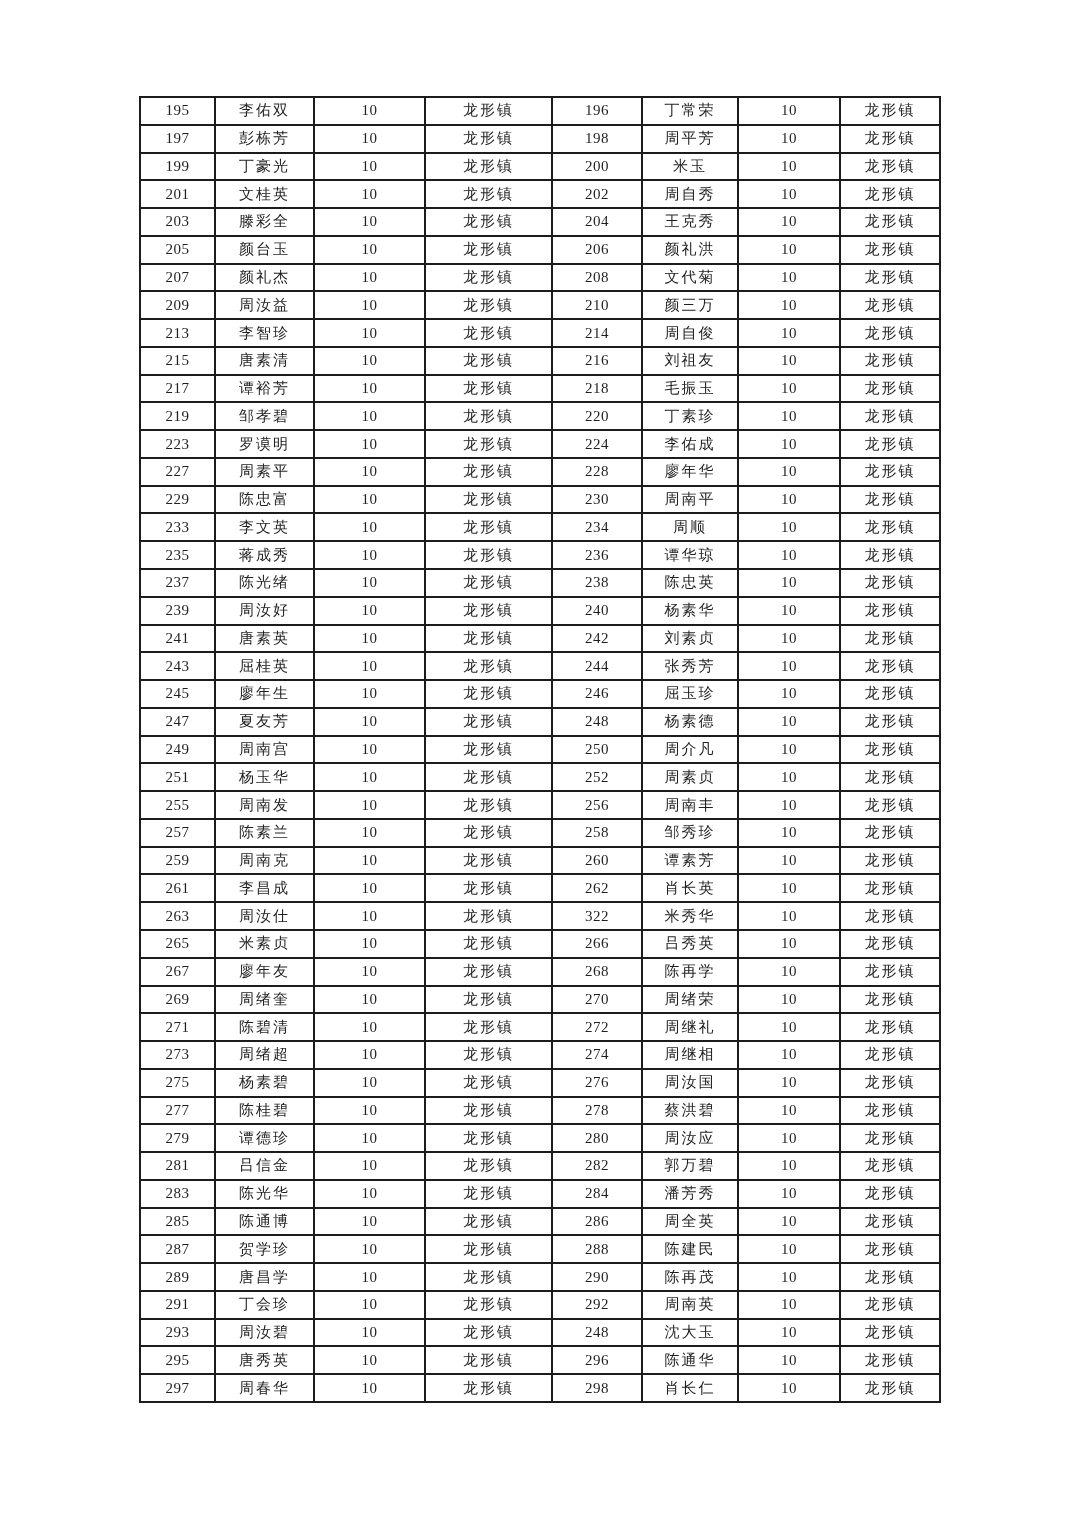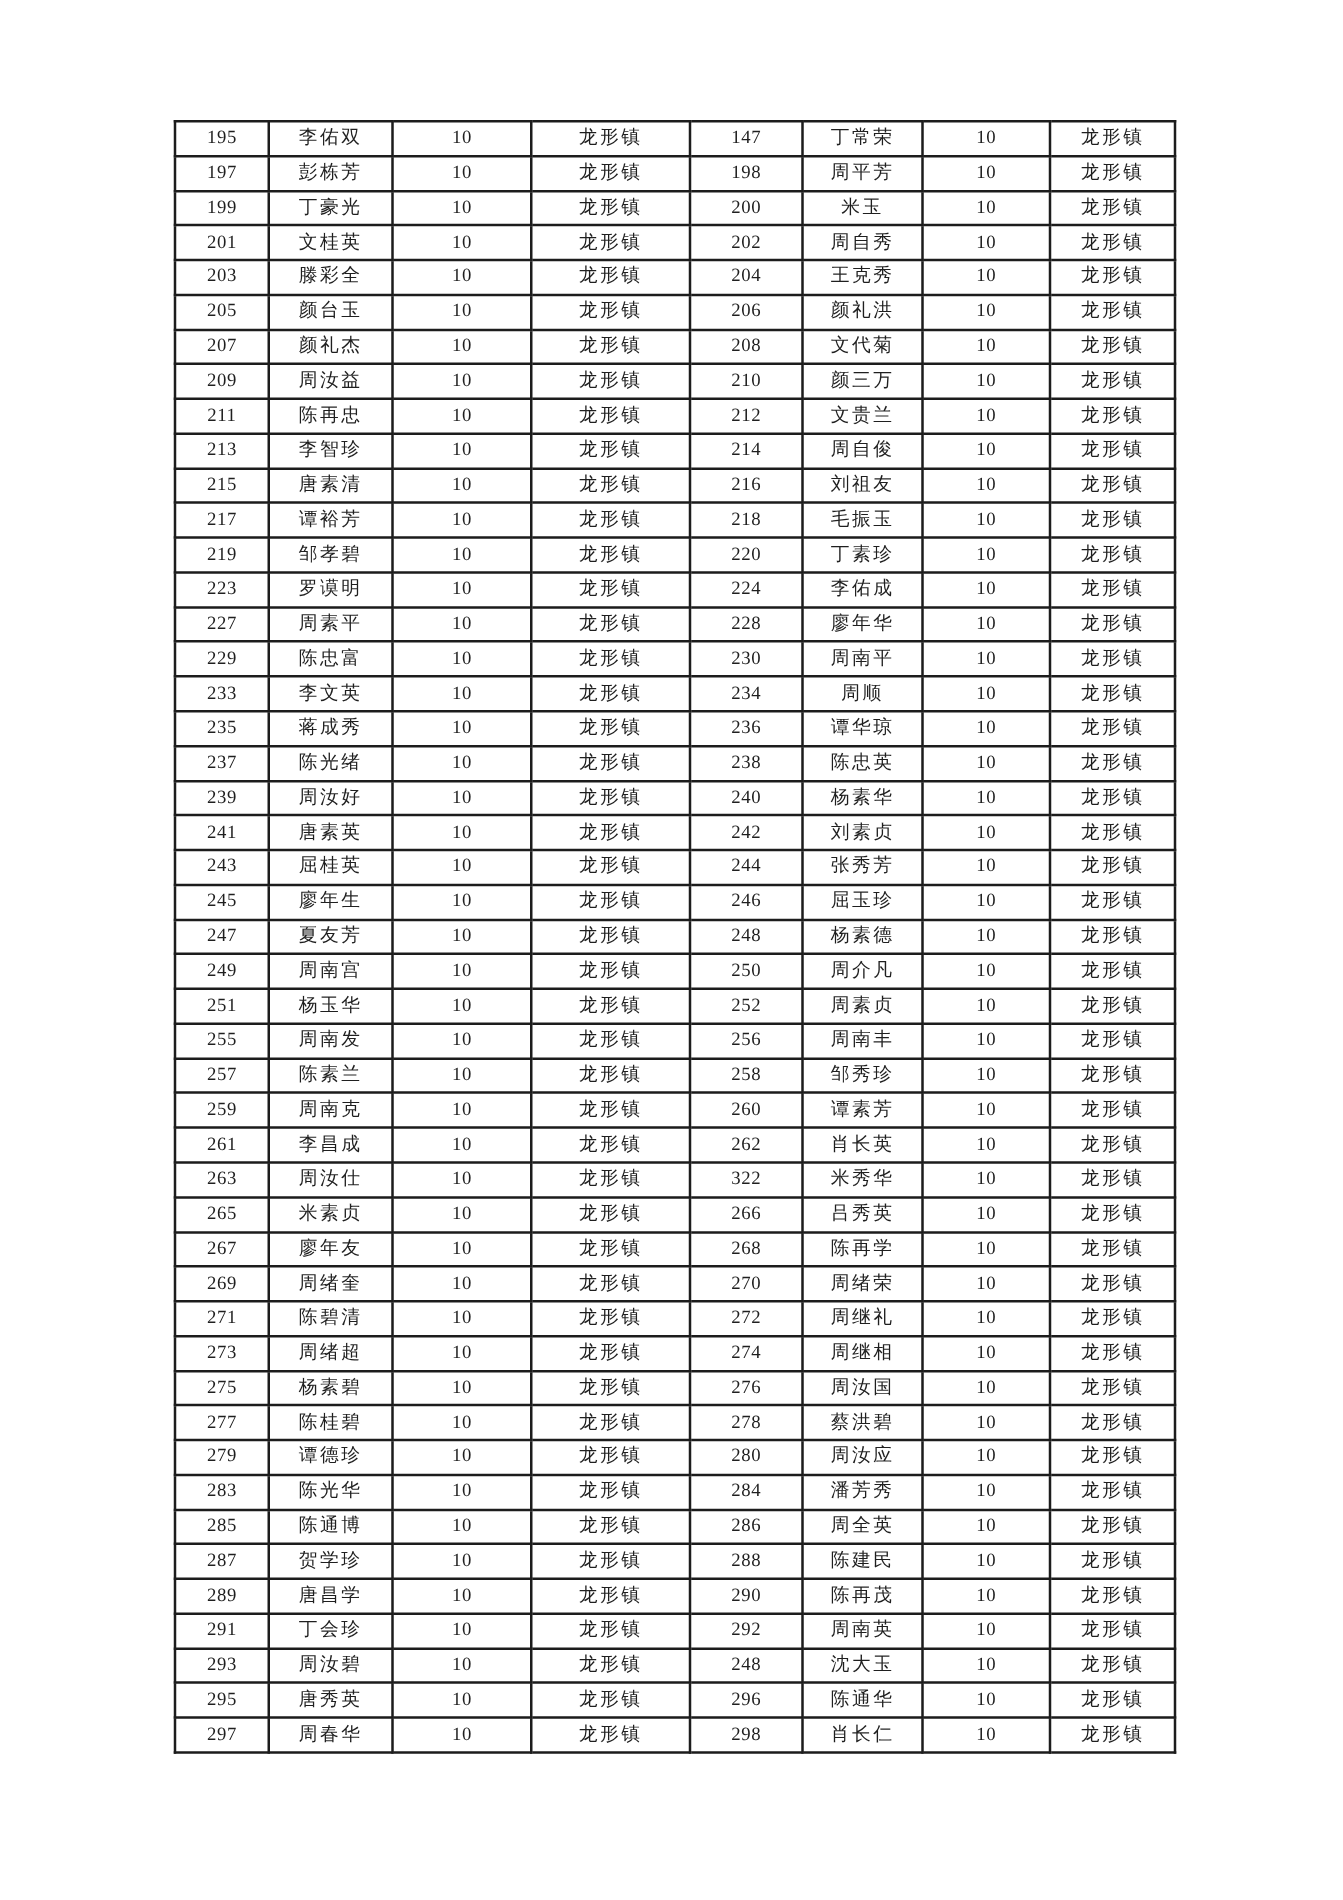"147" td.num-cell { text: 147 -> 196 }
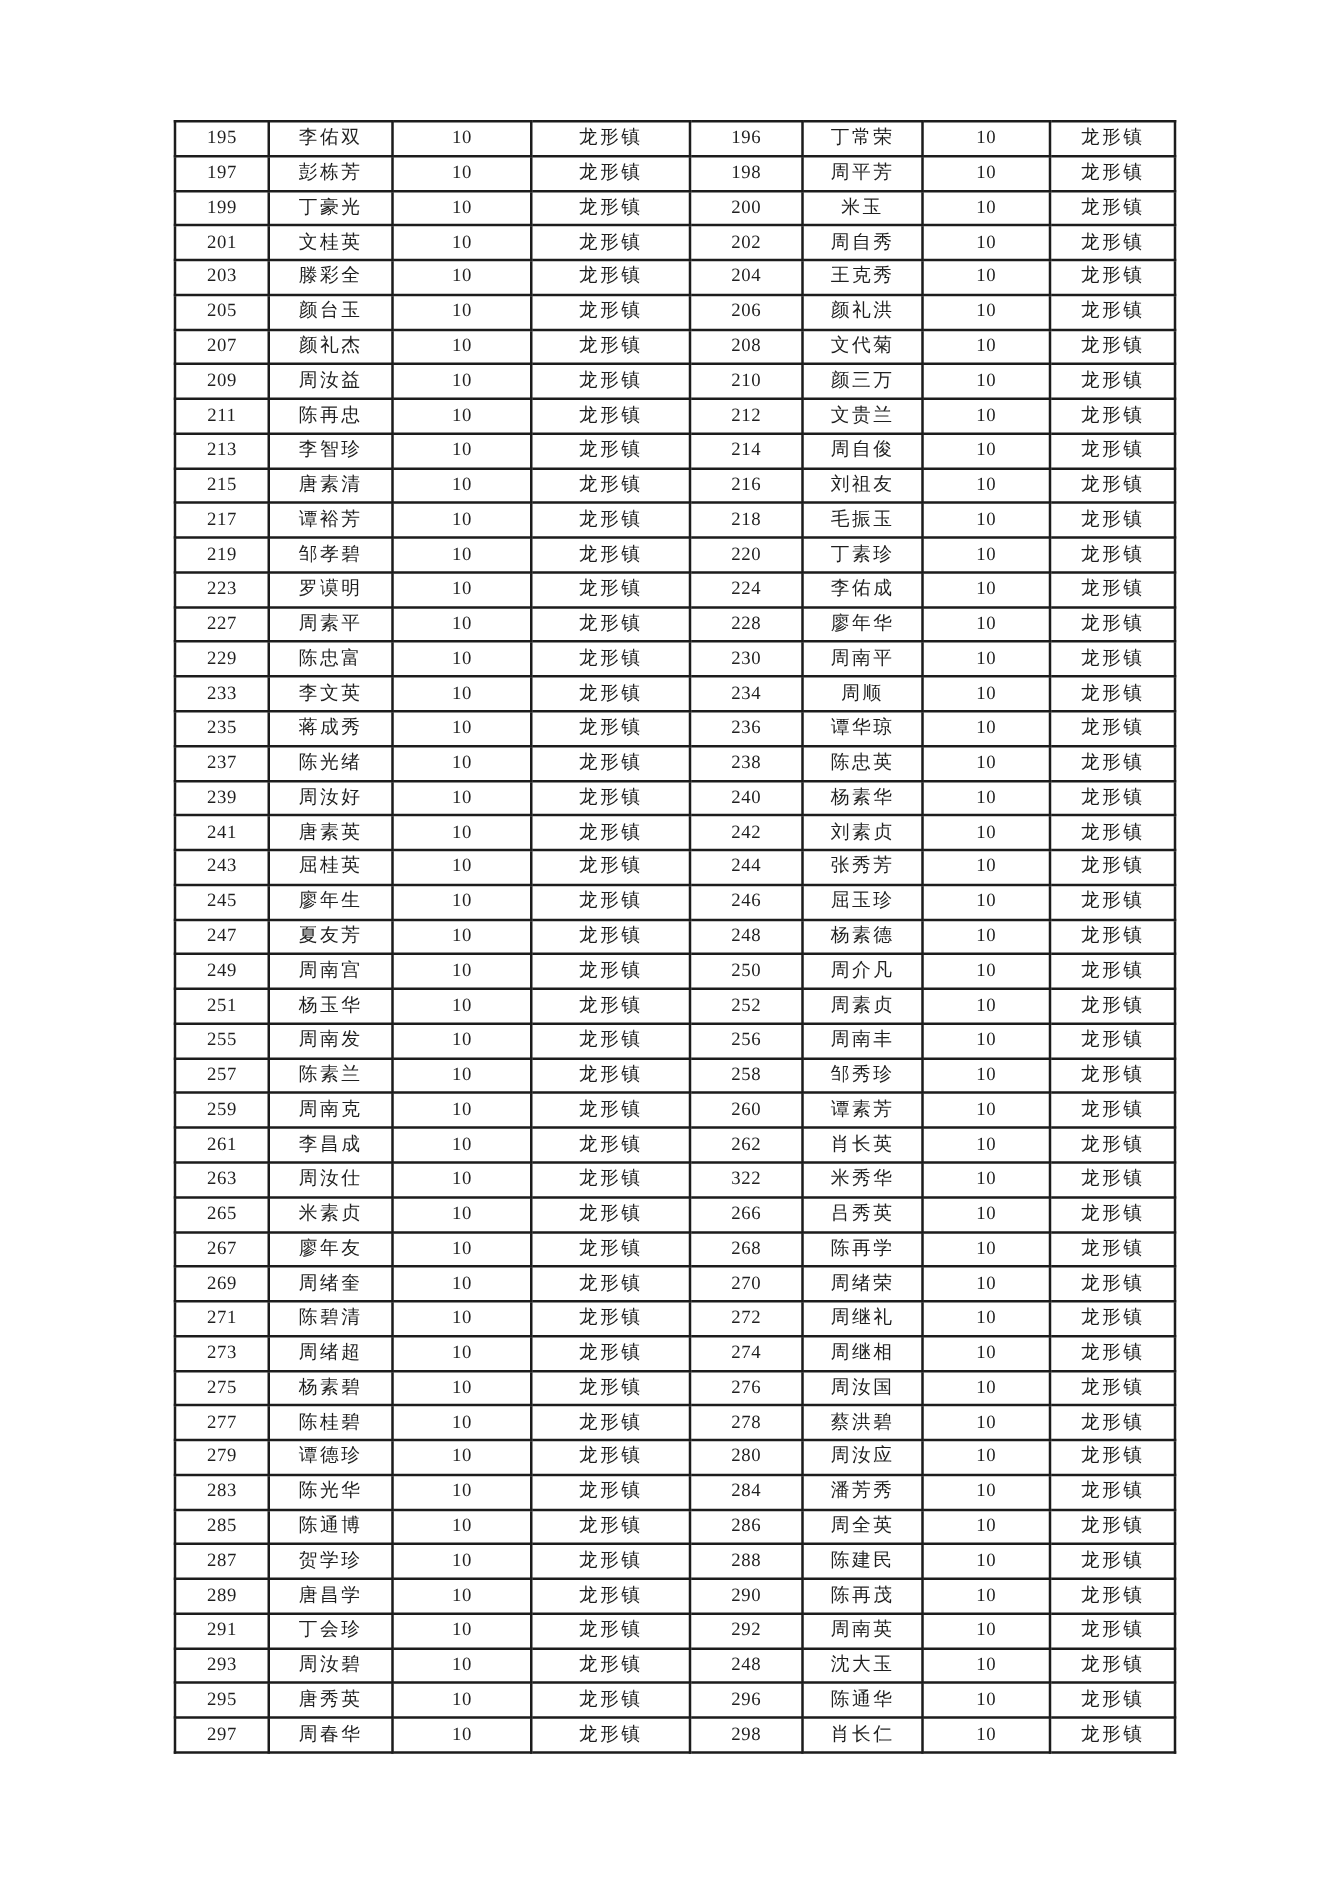"211" tr { html: <tr> <td>211</td> <td>陈再忠</td> <td>10</td> <td>龙形镇</td> <td>212</td> <td>文贵兰</td> <td>10</td> <td>龙形镇</td> </tr> -> none }
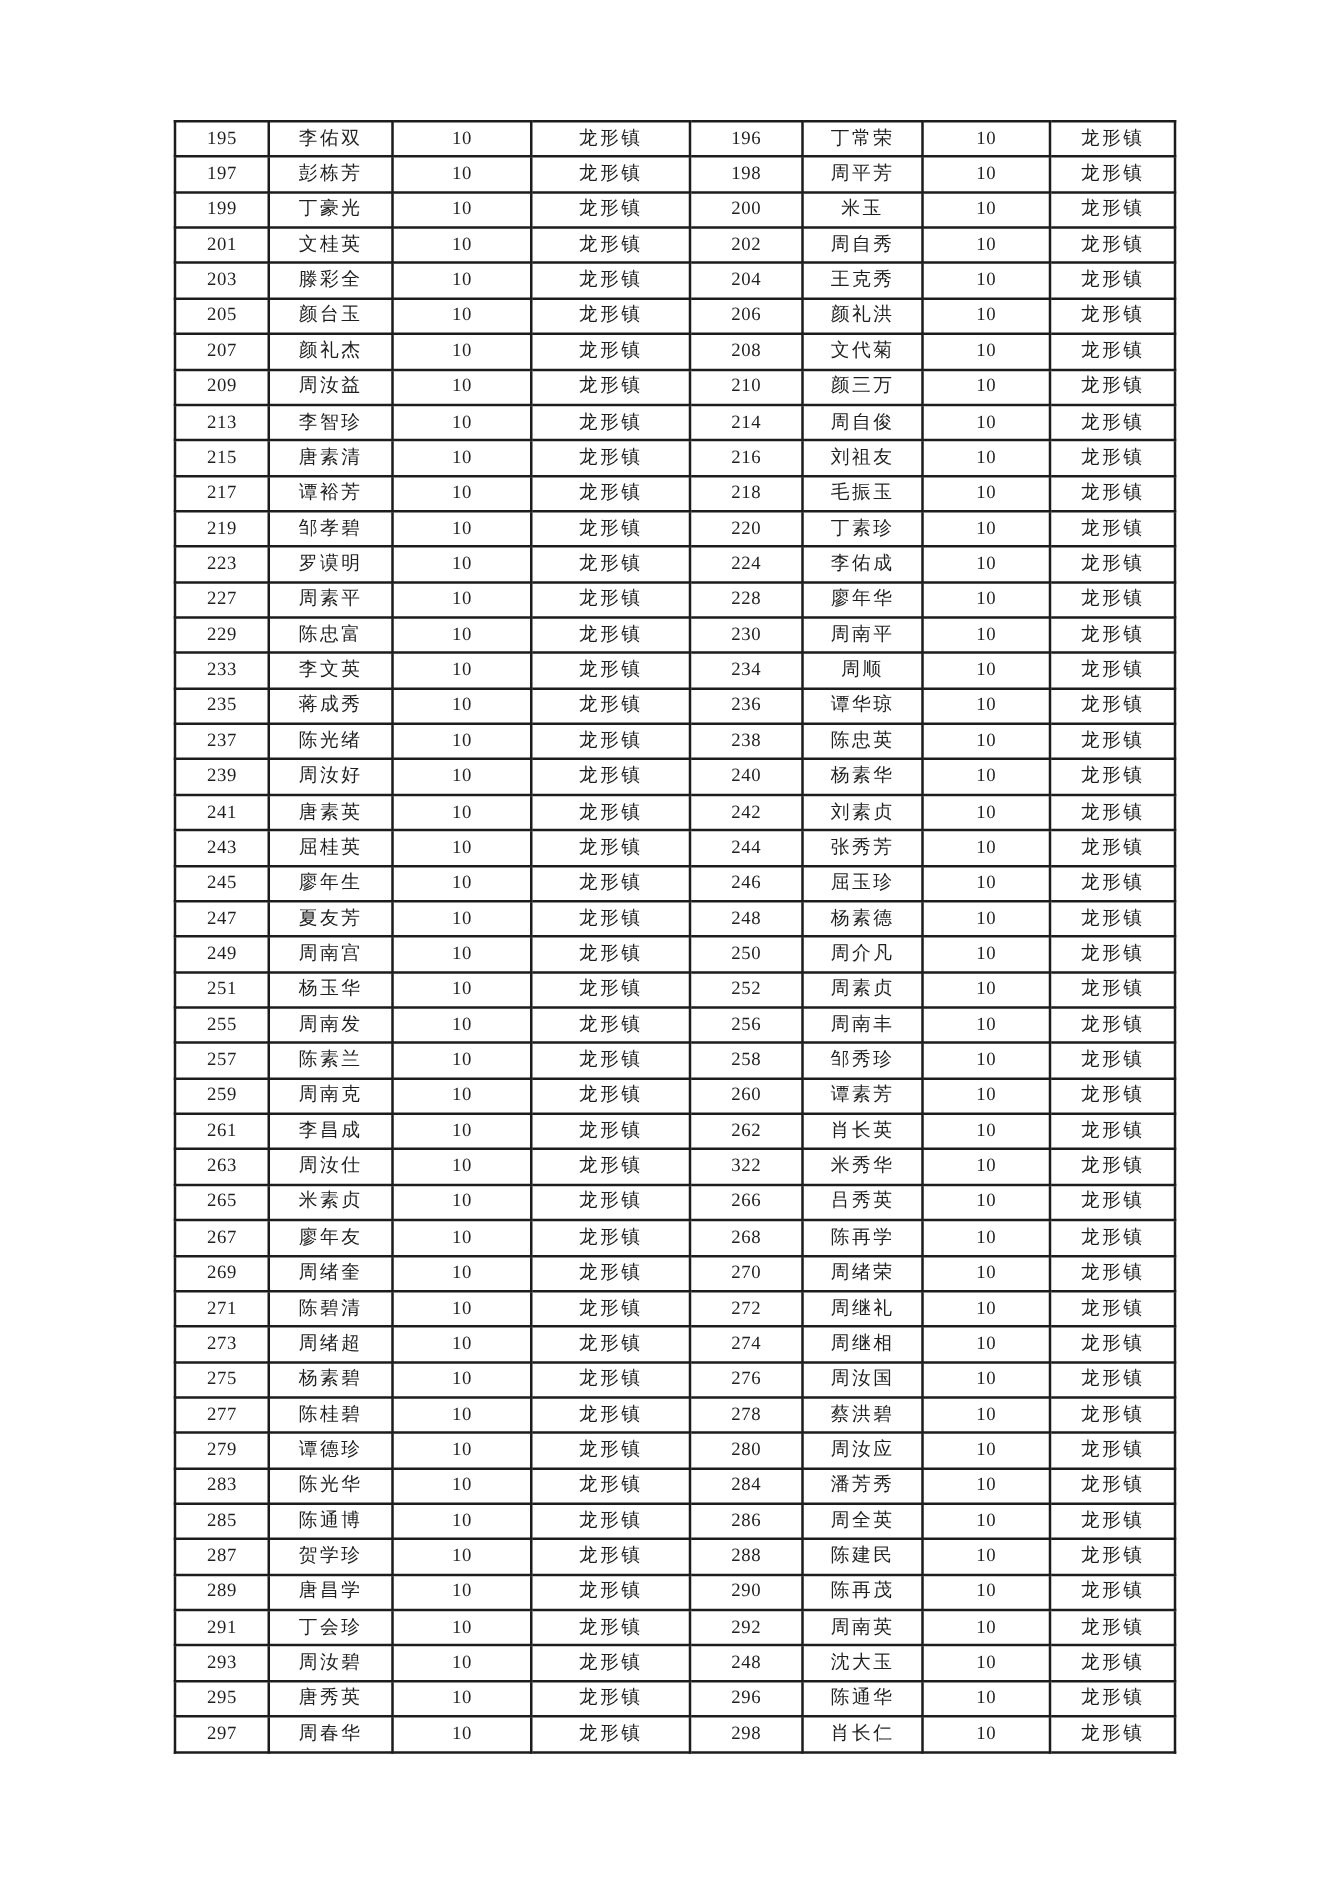"281" tr { html: none -> <tr> <td>281</td> <td>吕信金</td> <td>10</td> <td>龙形镇</td> <td>282</td> <td>郭万碧</td> <td>10</td> <td>龙形镇</td> </tr> }
